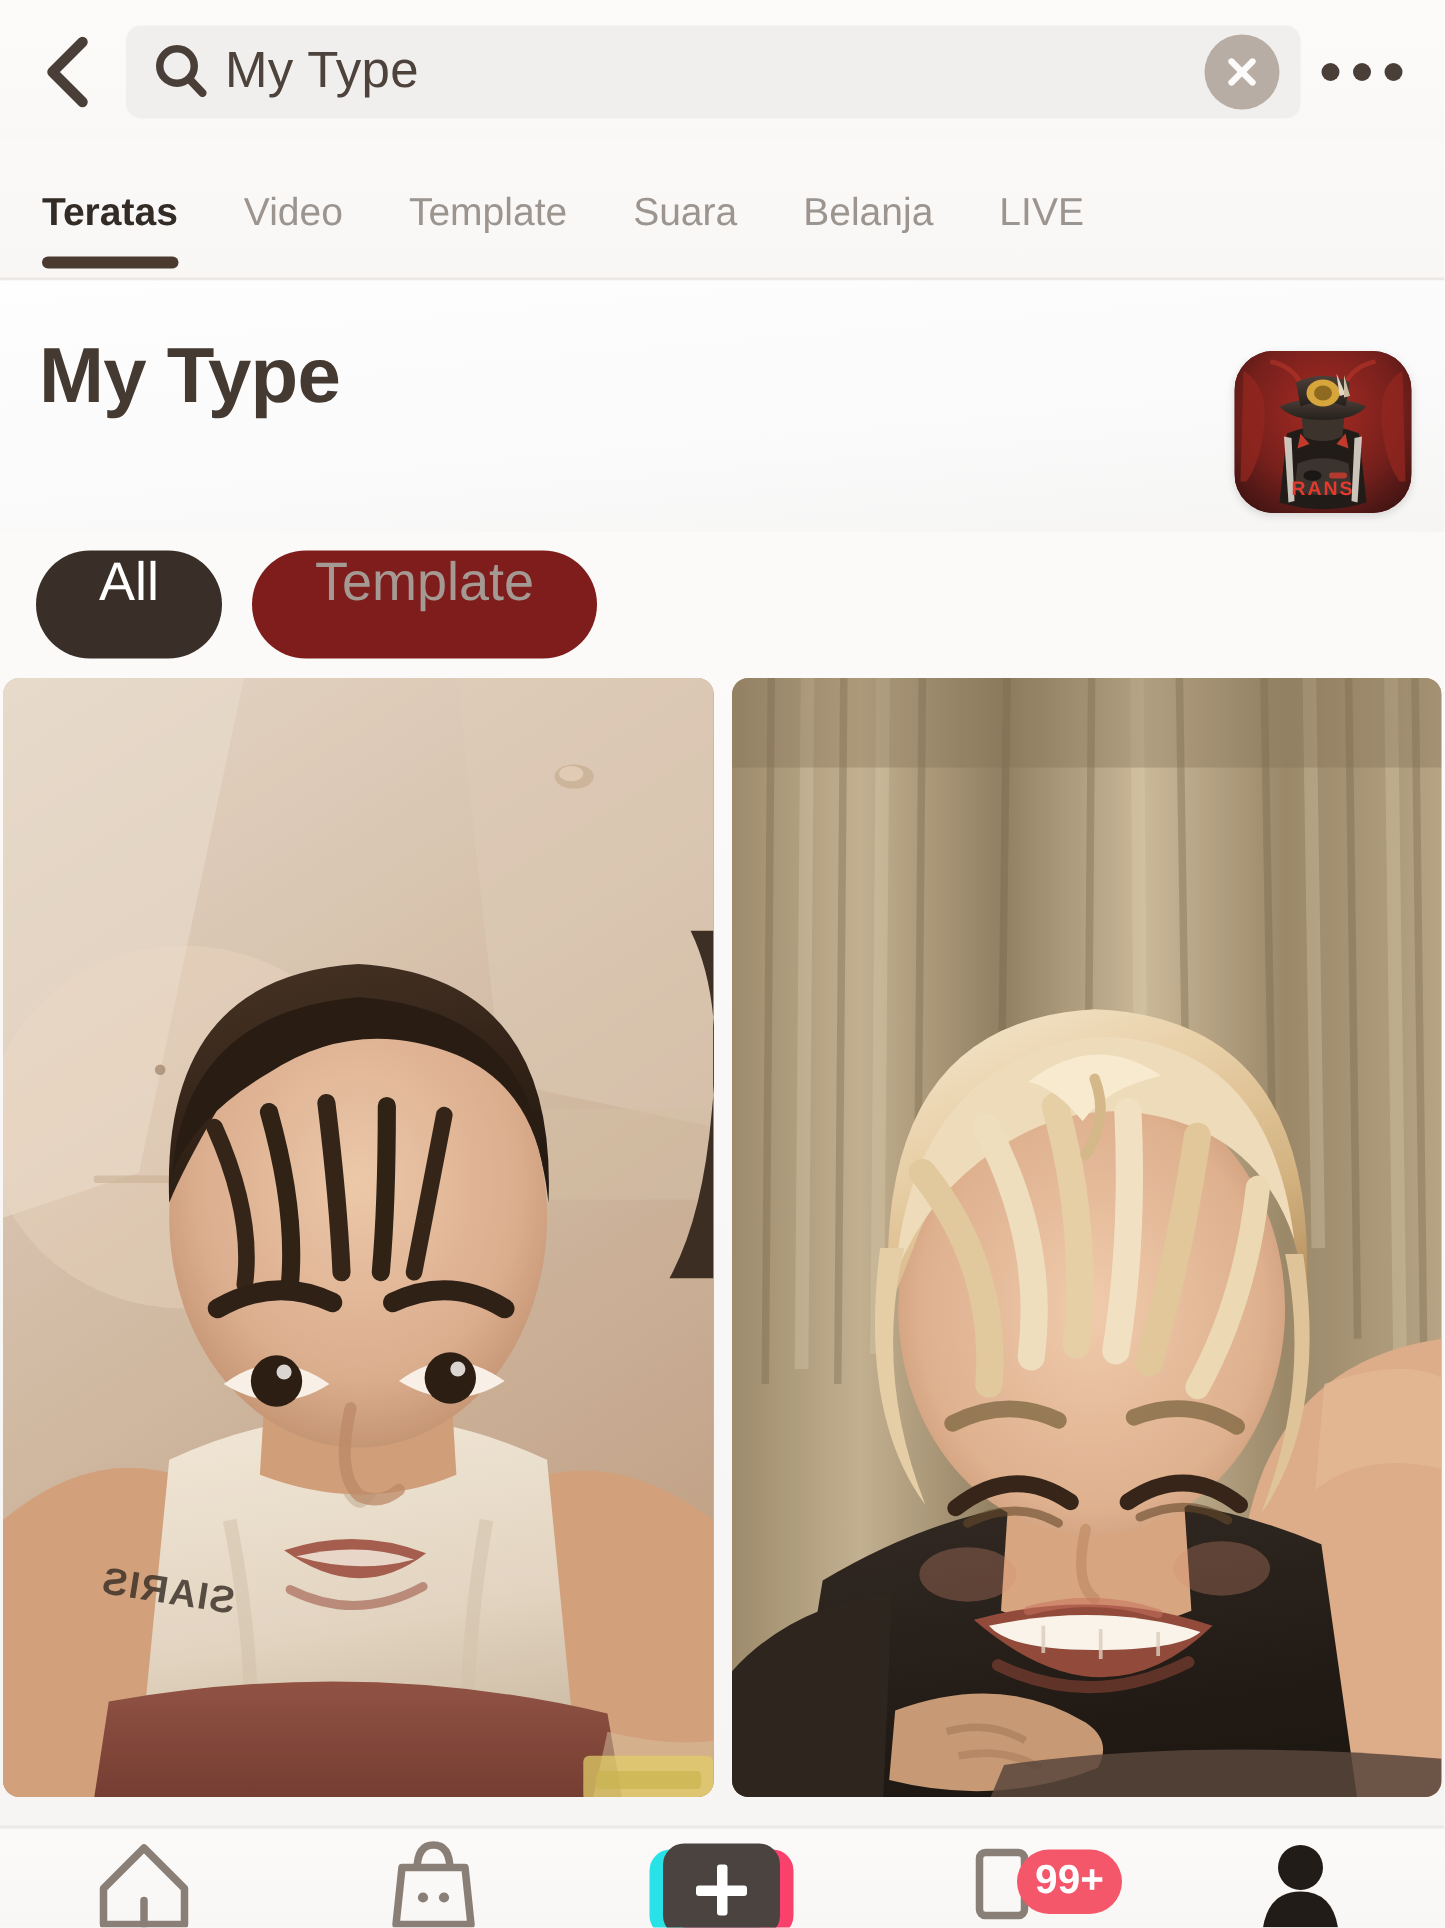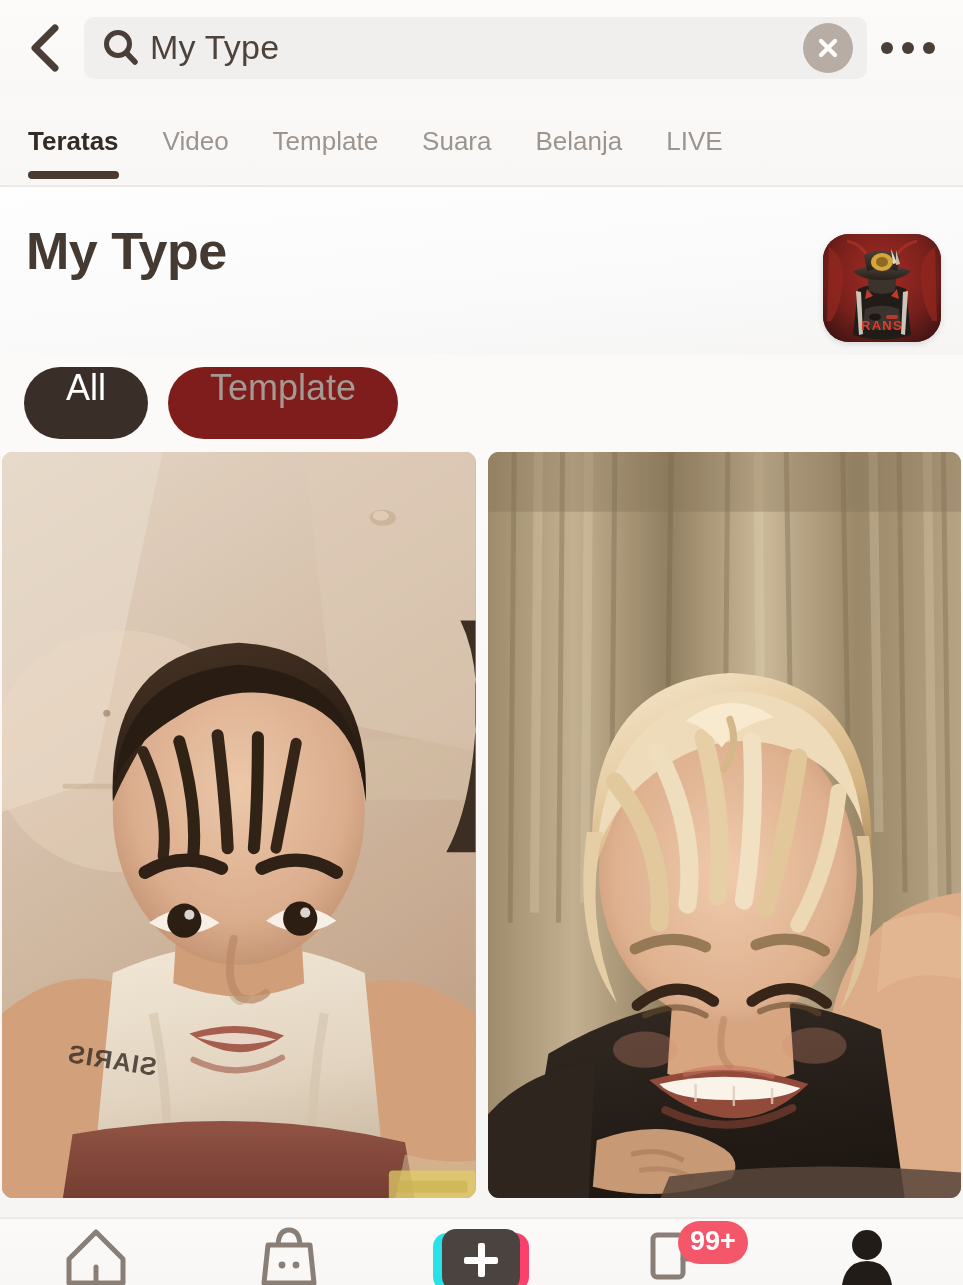"99+" .nav-badge { top: 2px -> 14px }
